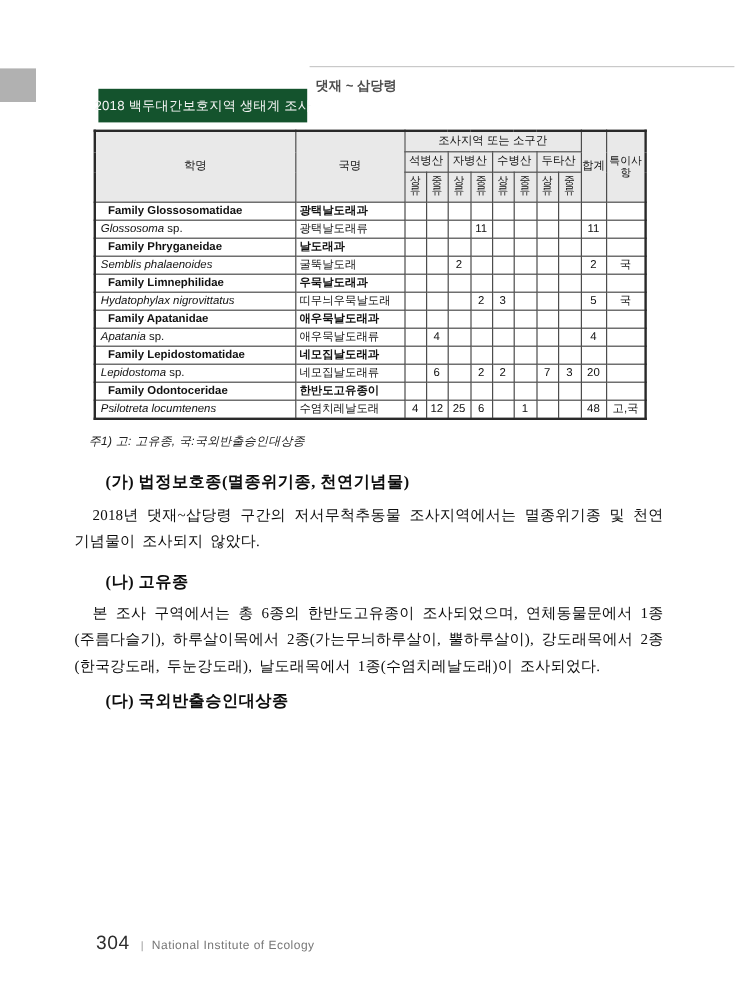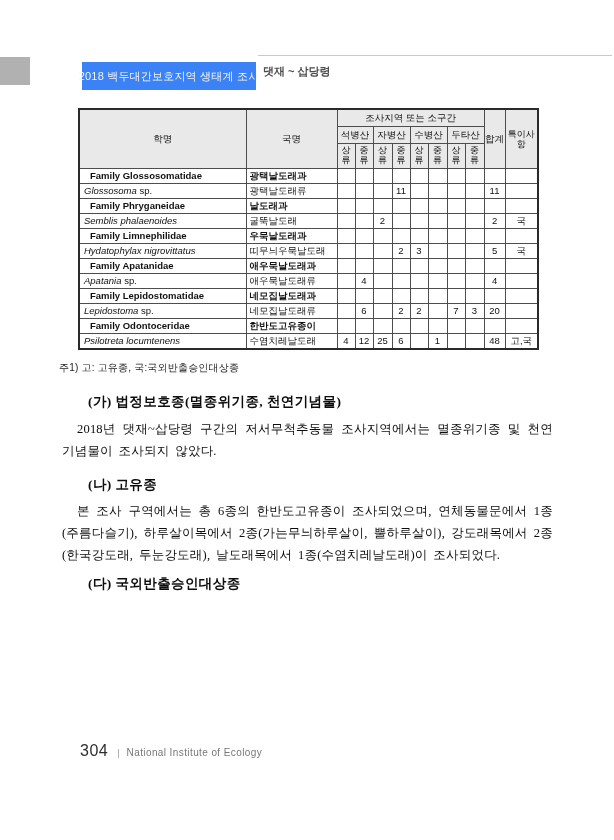"2018 백두대간보호지역 생태계 조사" .title-box { background: #3b82f6 -> #14532d; top: 62px -> 74px }
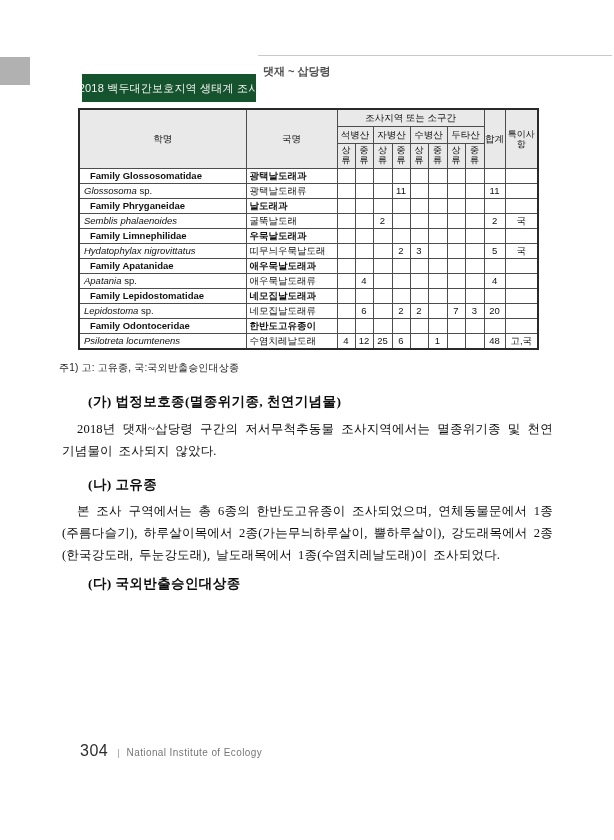"주1) 고: 고유종, 국:국외반출승인대상종" .footnote { font-style: none -> italic; left: 59px -> 74px }
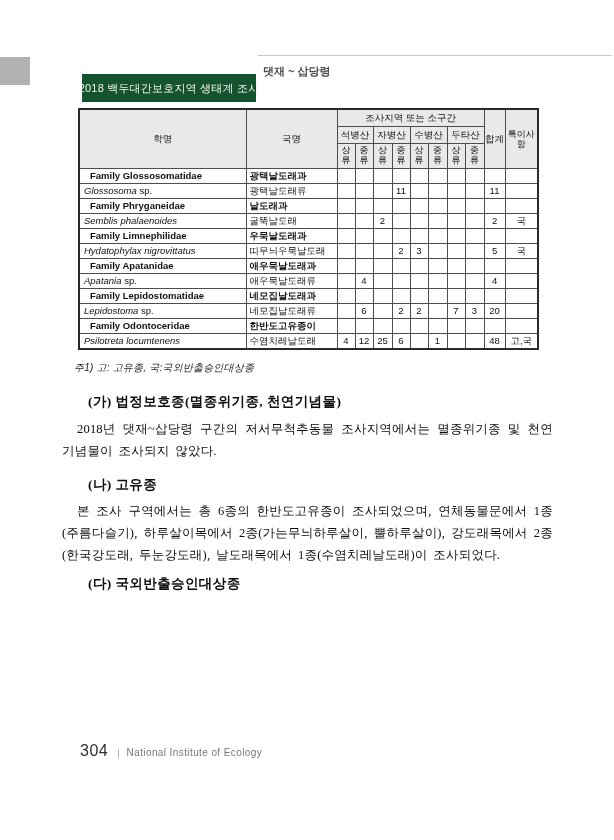"304" .footer { top: 742px -> 778px }
